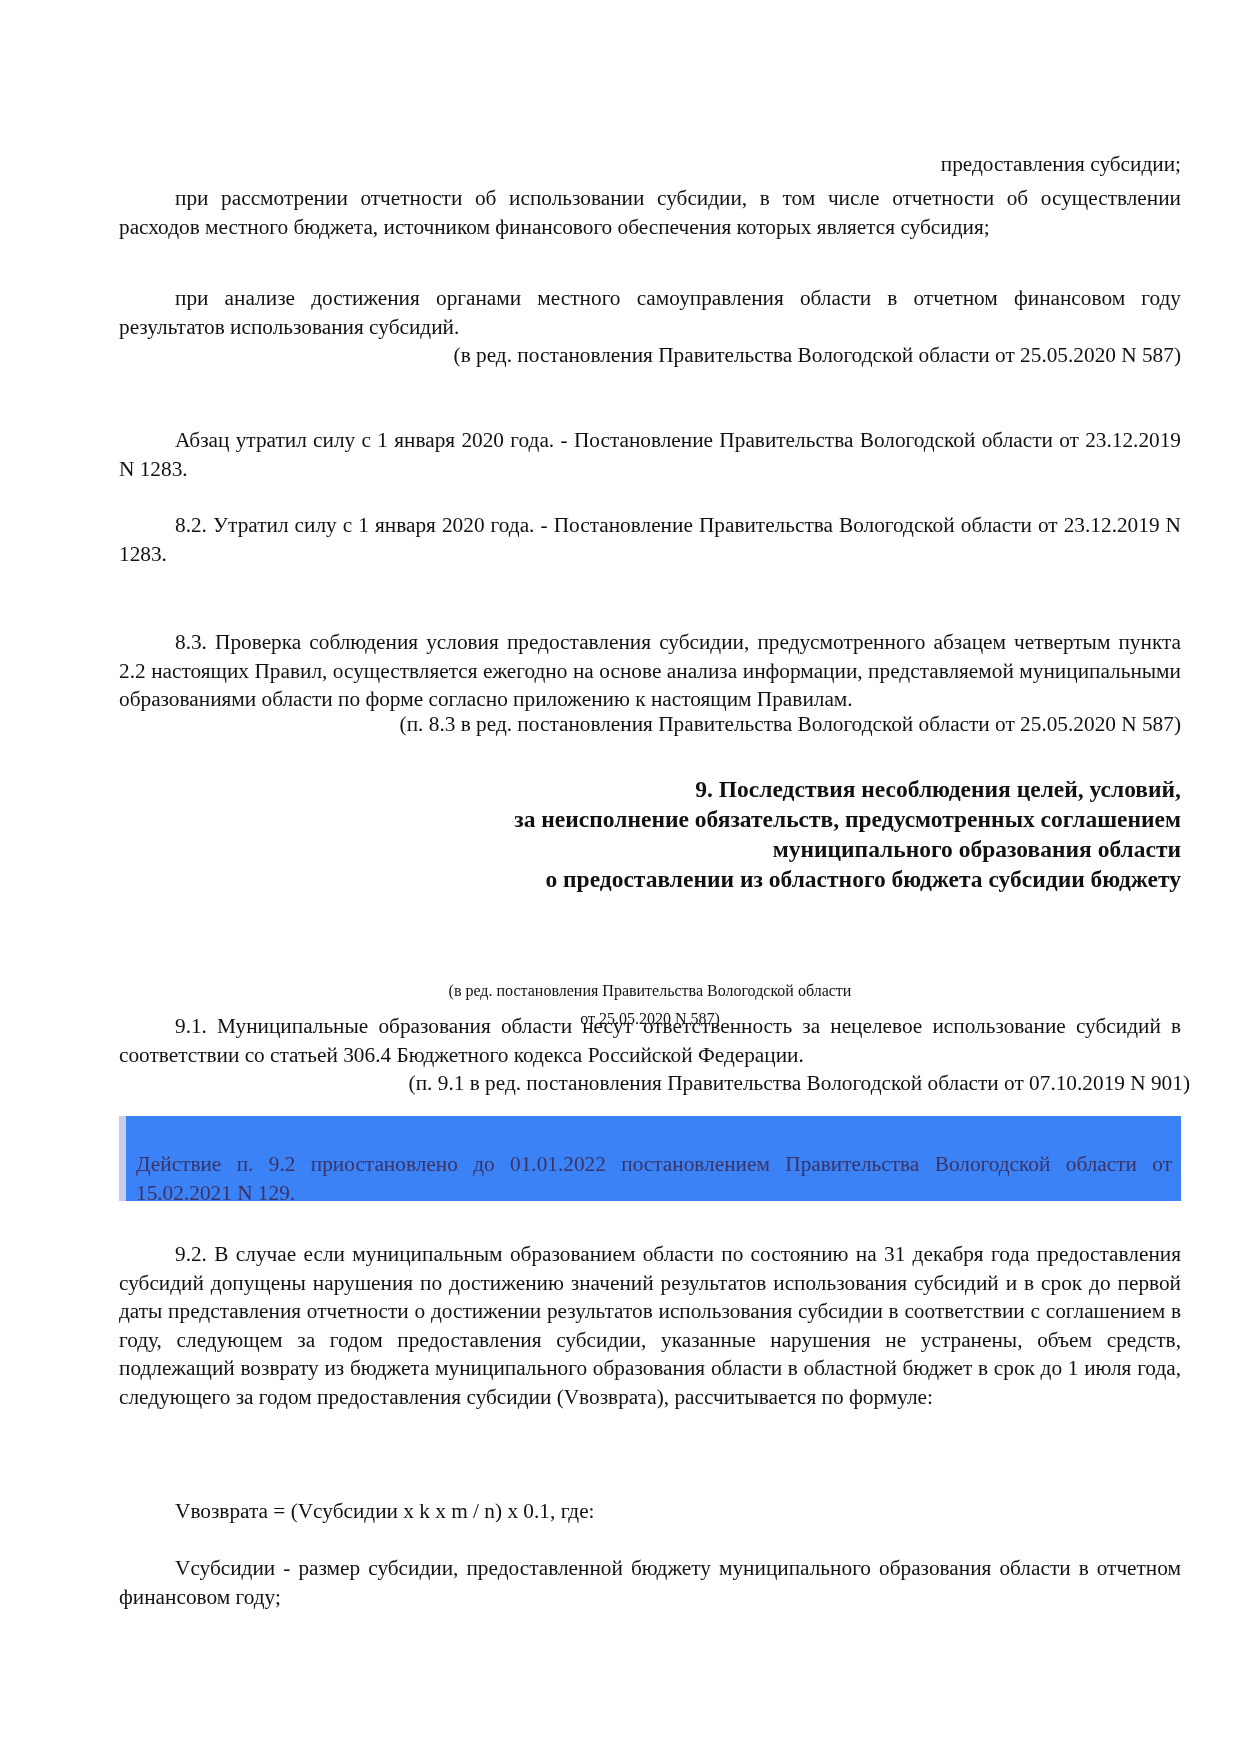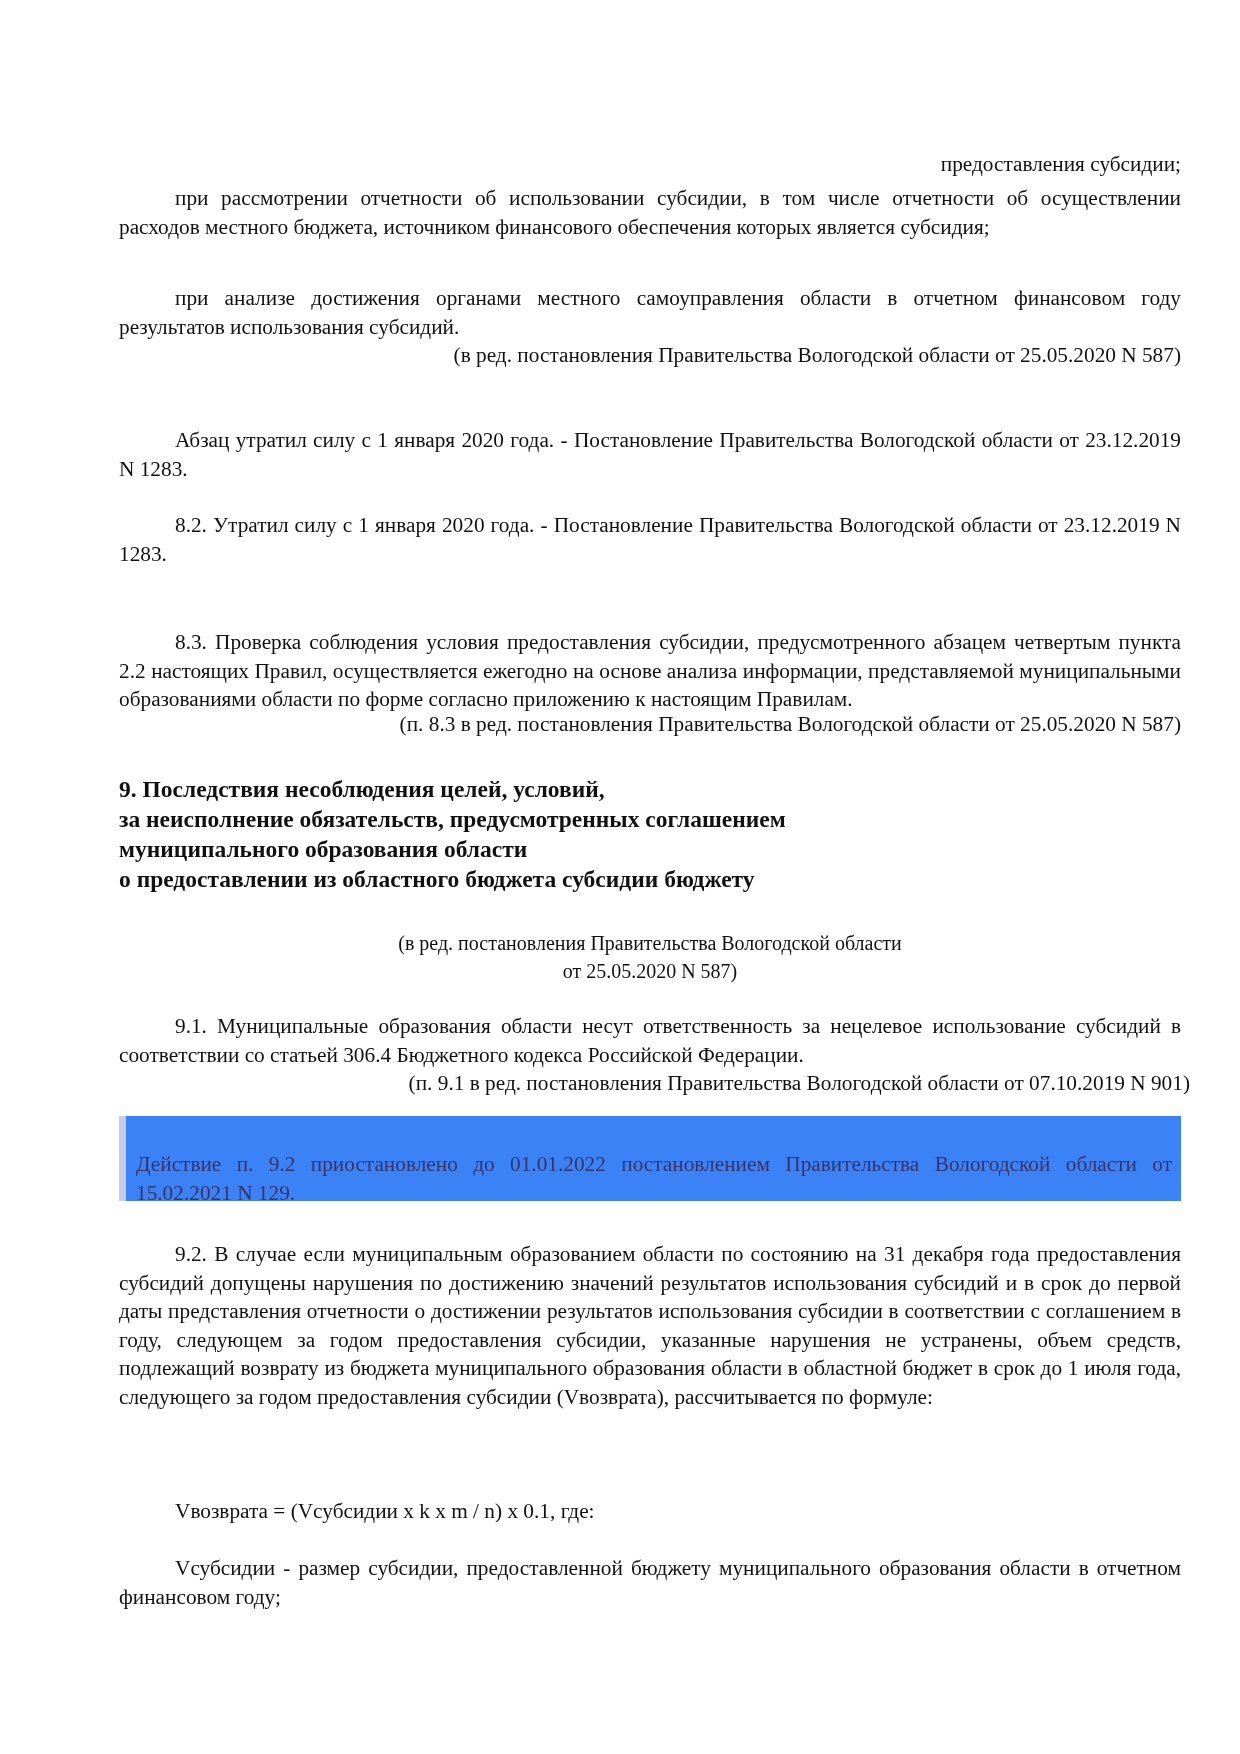"9. Последствия несоблюдения целей," .heading { text-align: left -> right }
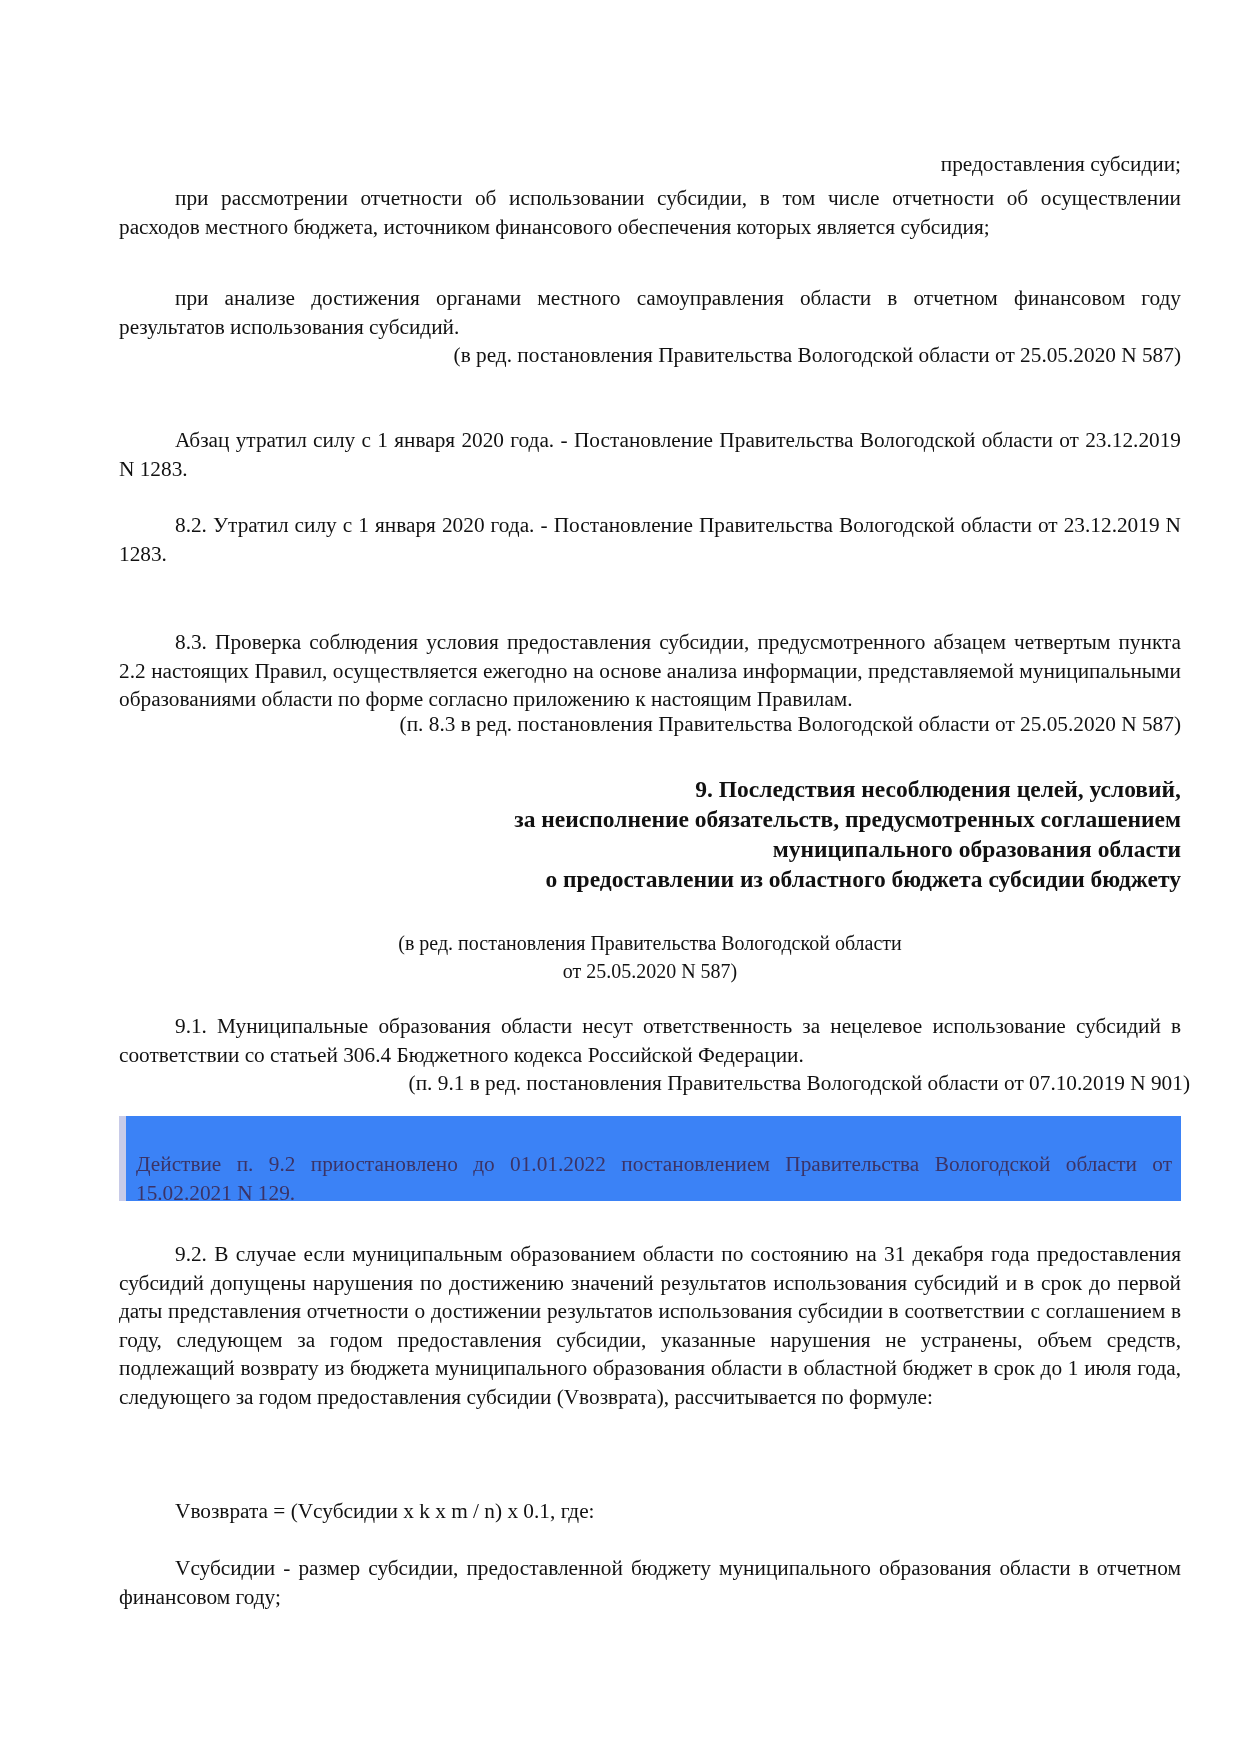"(в ред. постановления Правительства Вологодской области" .heading-sub { font-size: 20px -> 16px; margin-top: none -> 48px }
